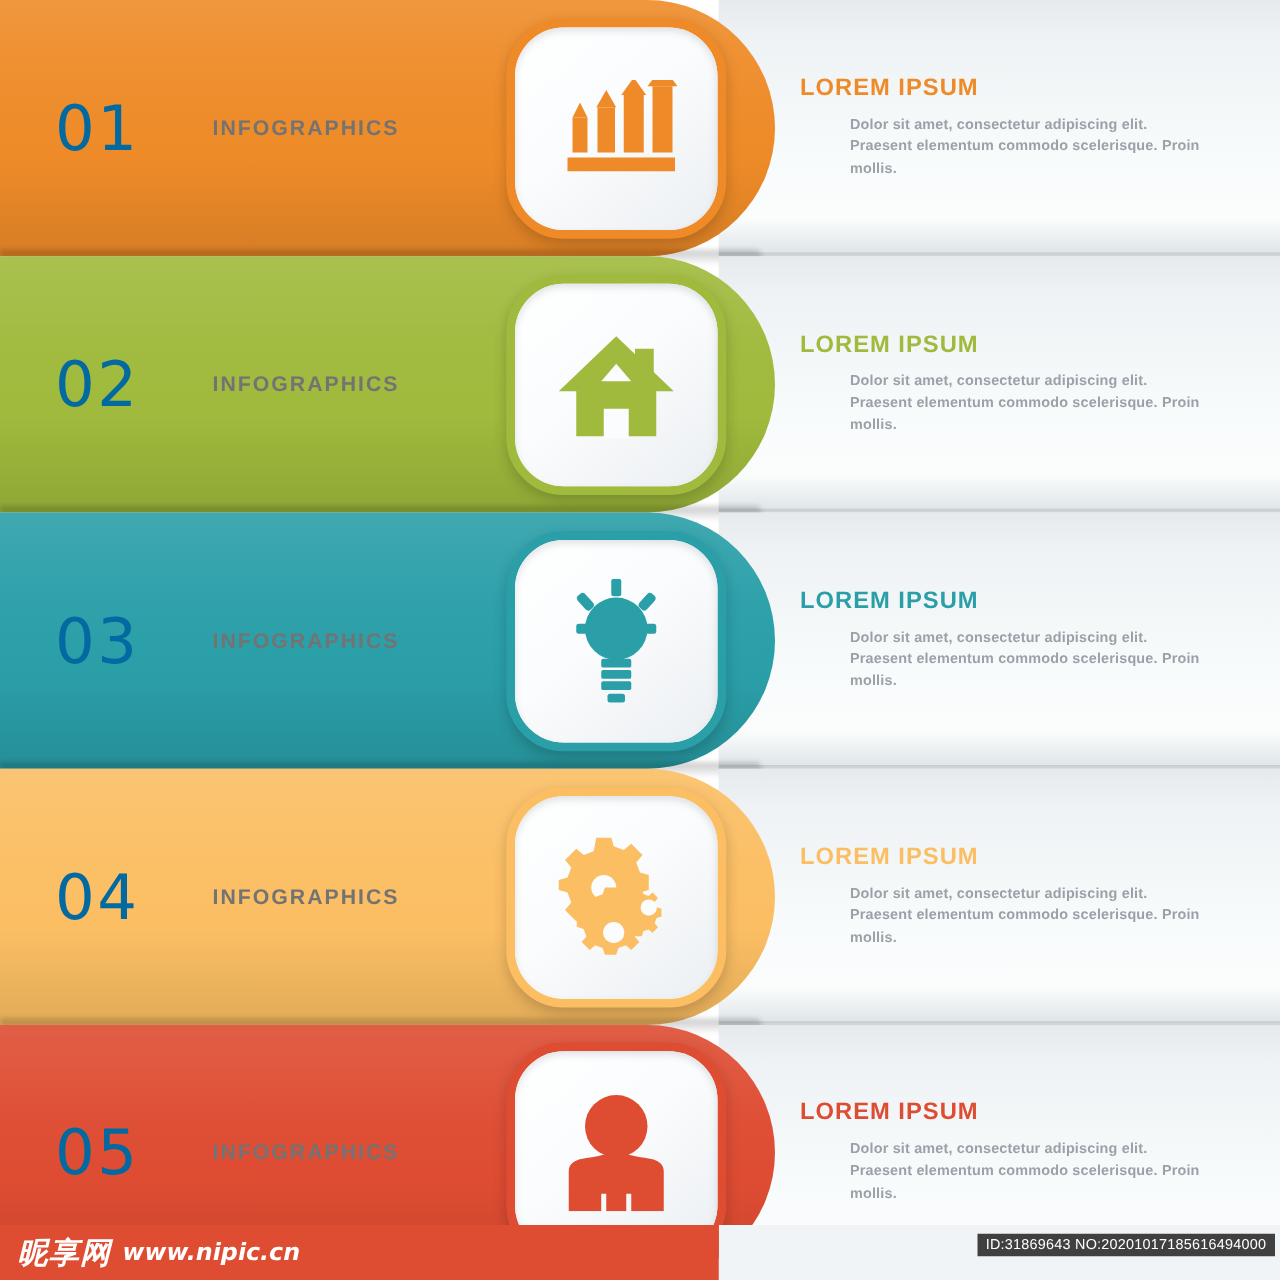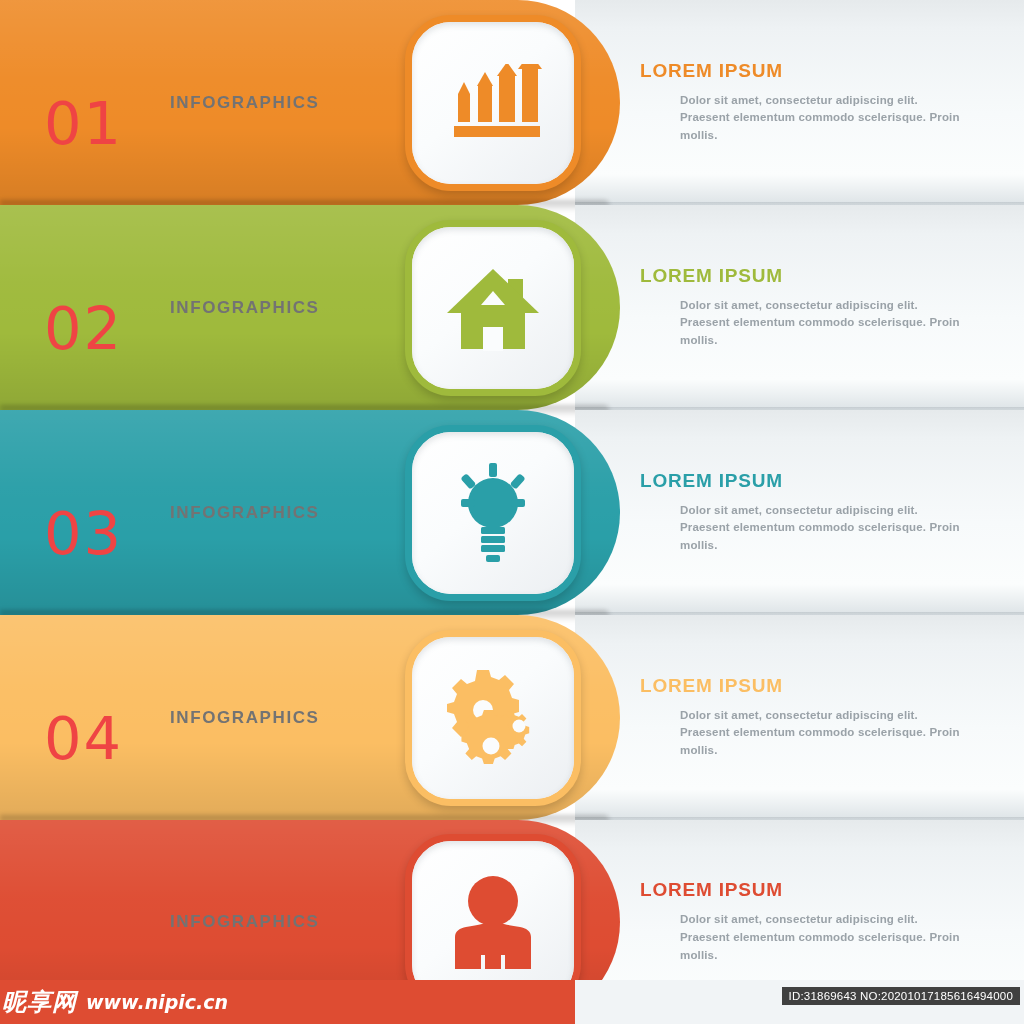"01" .num { color: #ef4444 -> #0369a1; font-size: 59px -> 50px; margin-top: 20px -> none }
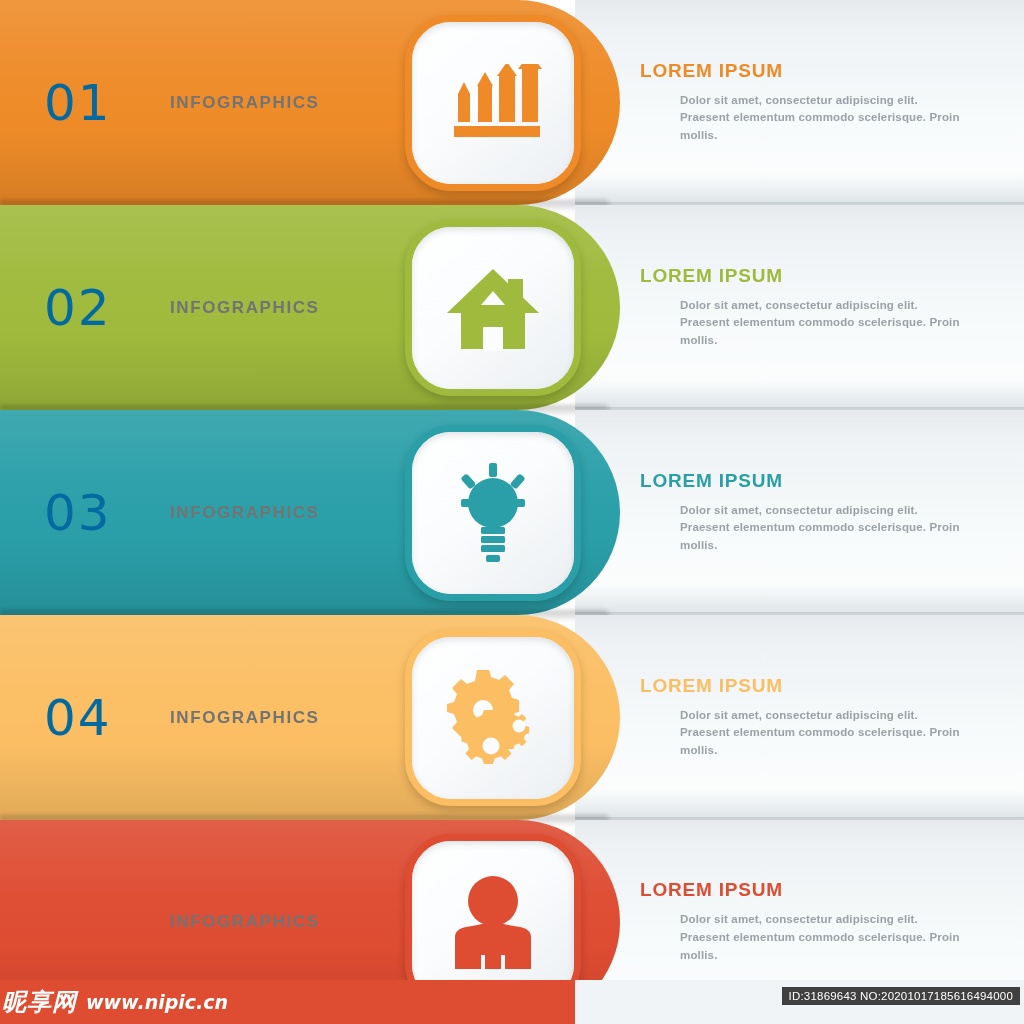"05" div.num { html: none -> <div>05</div> }
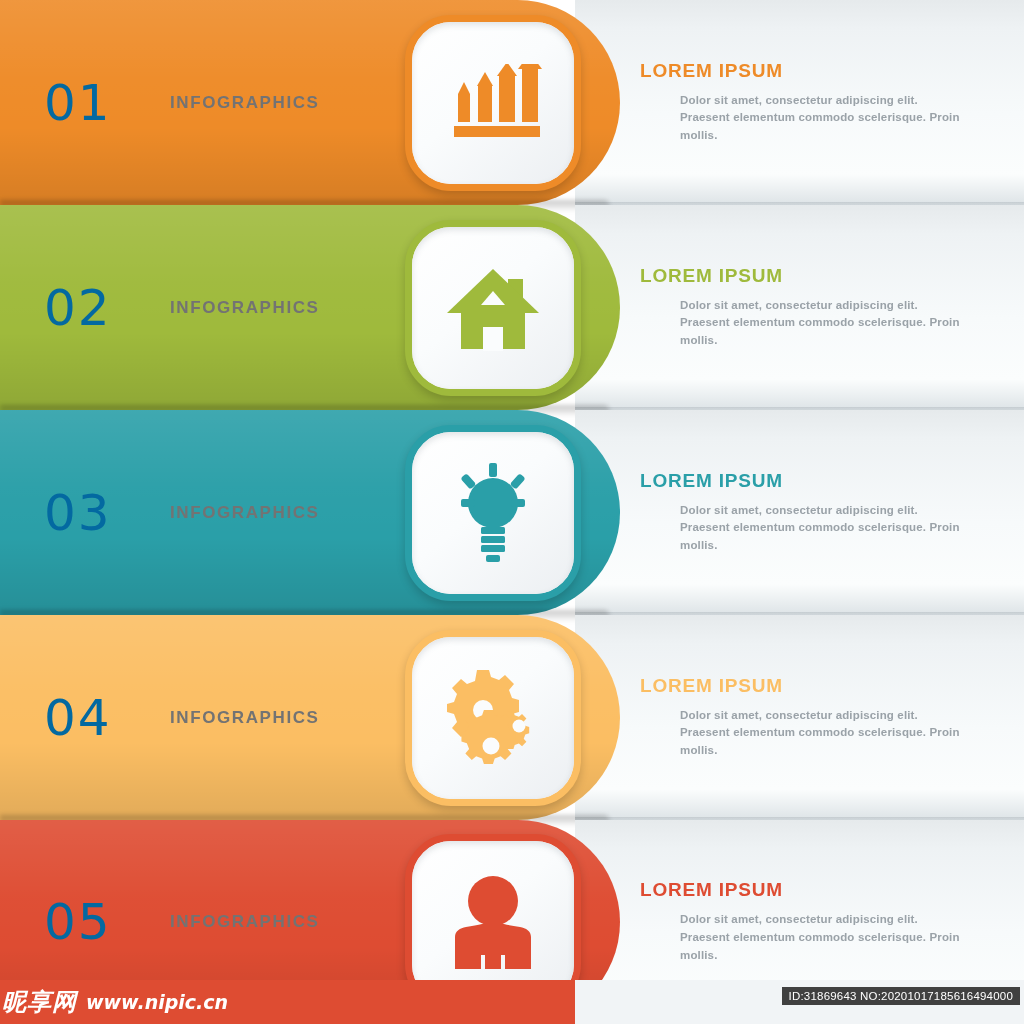"昵享网" .footer-left { padding-left: 2px -> 14px }
